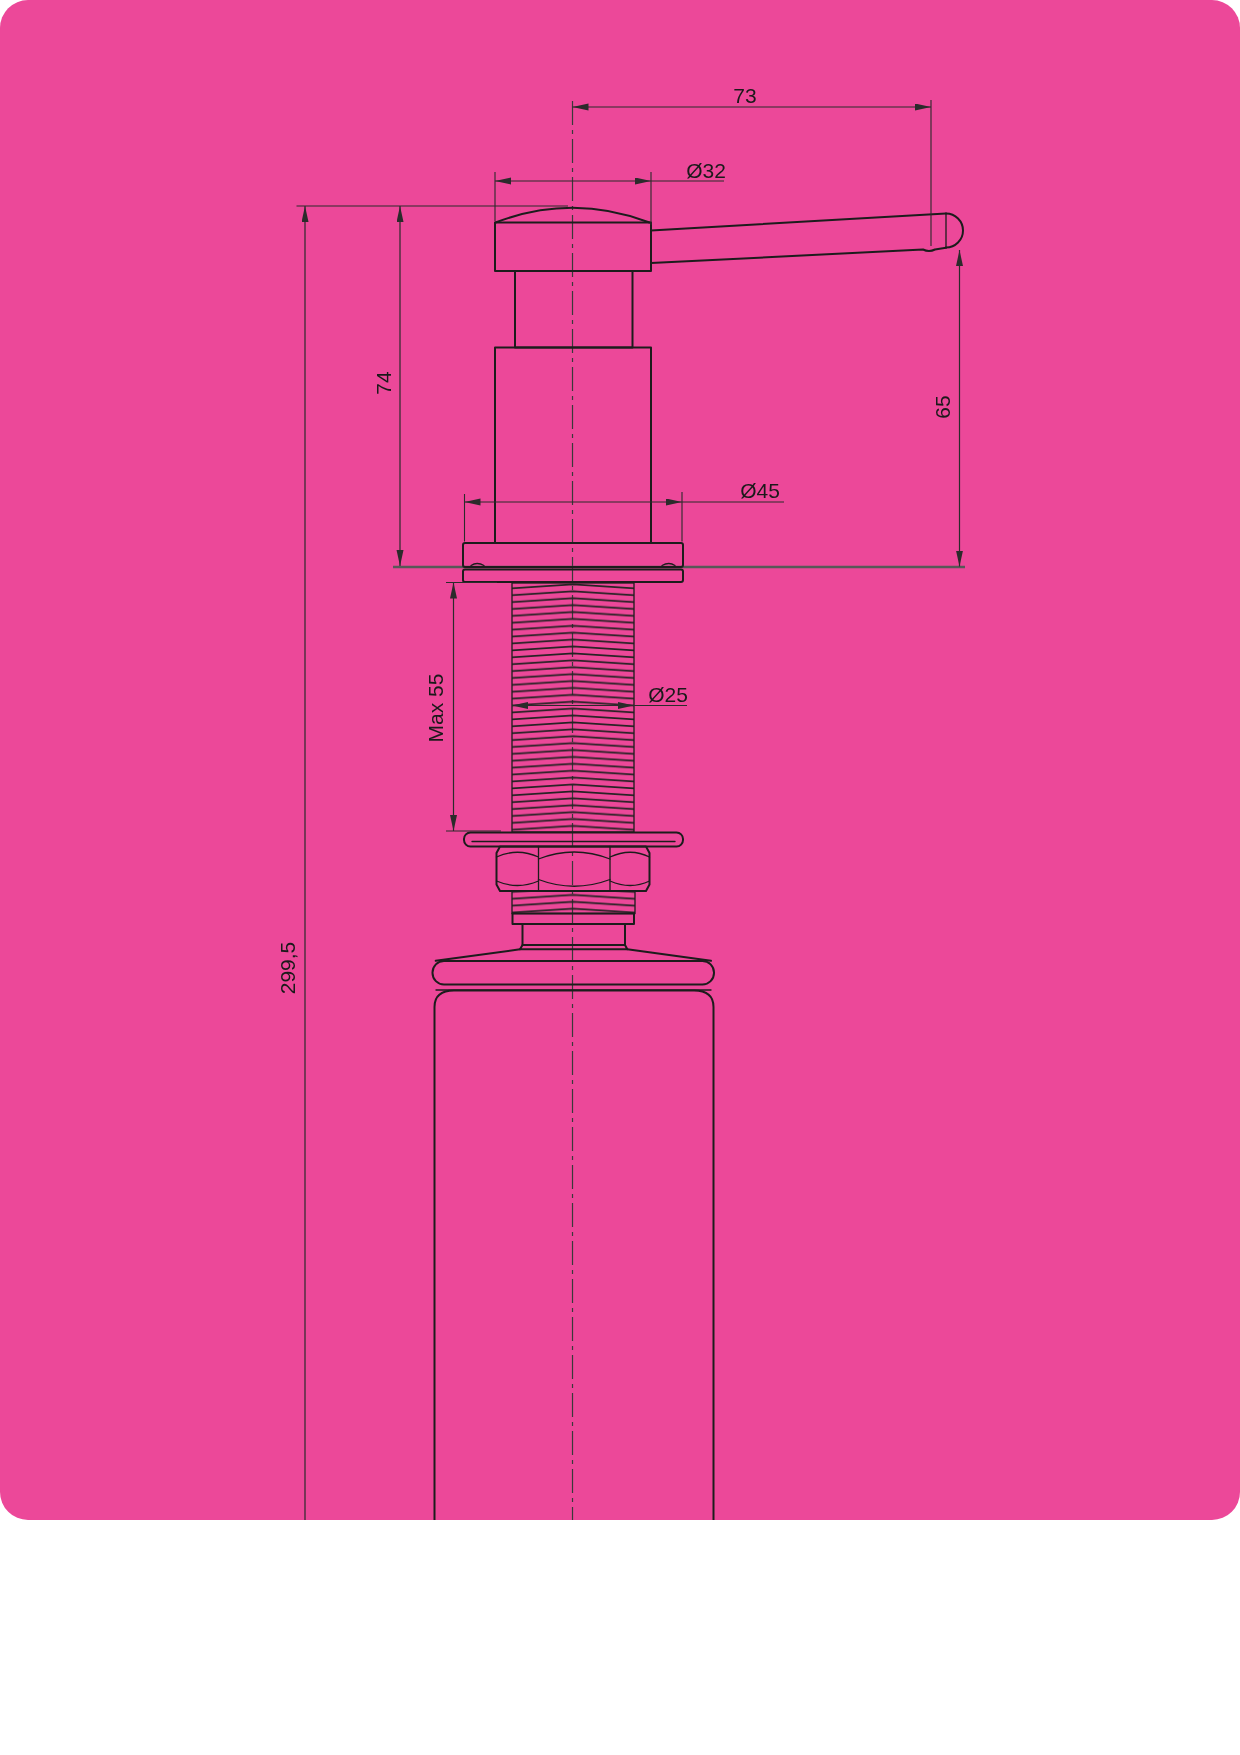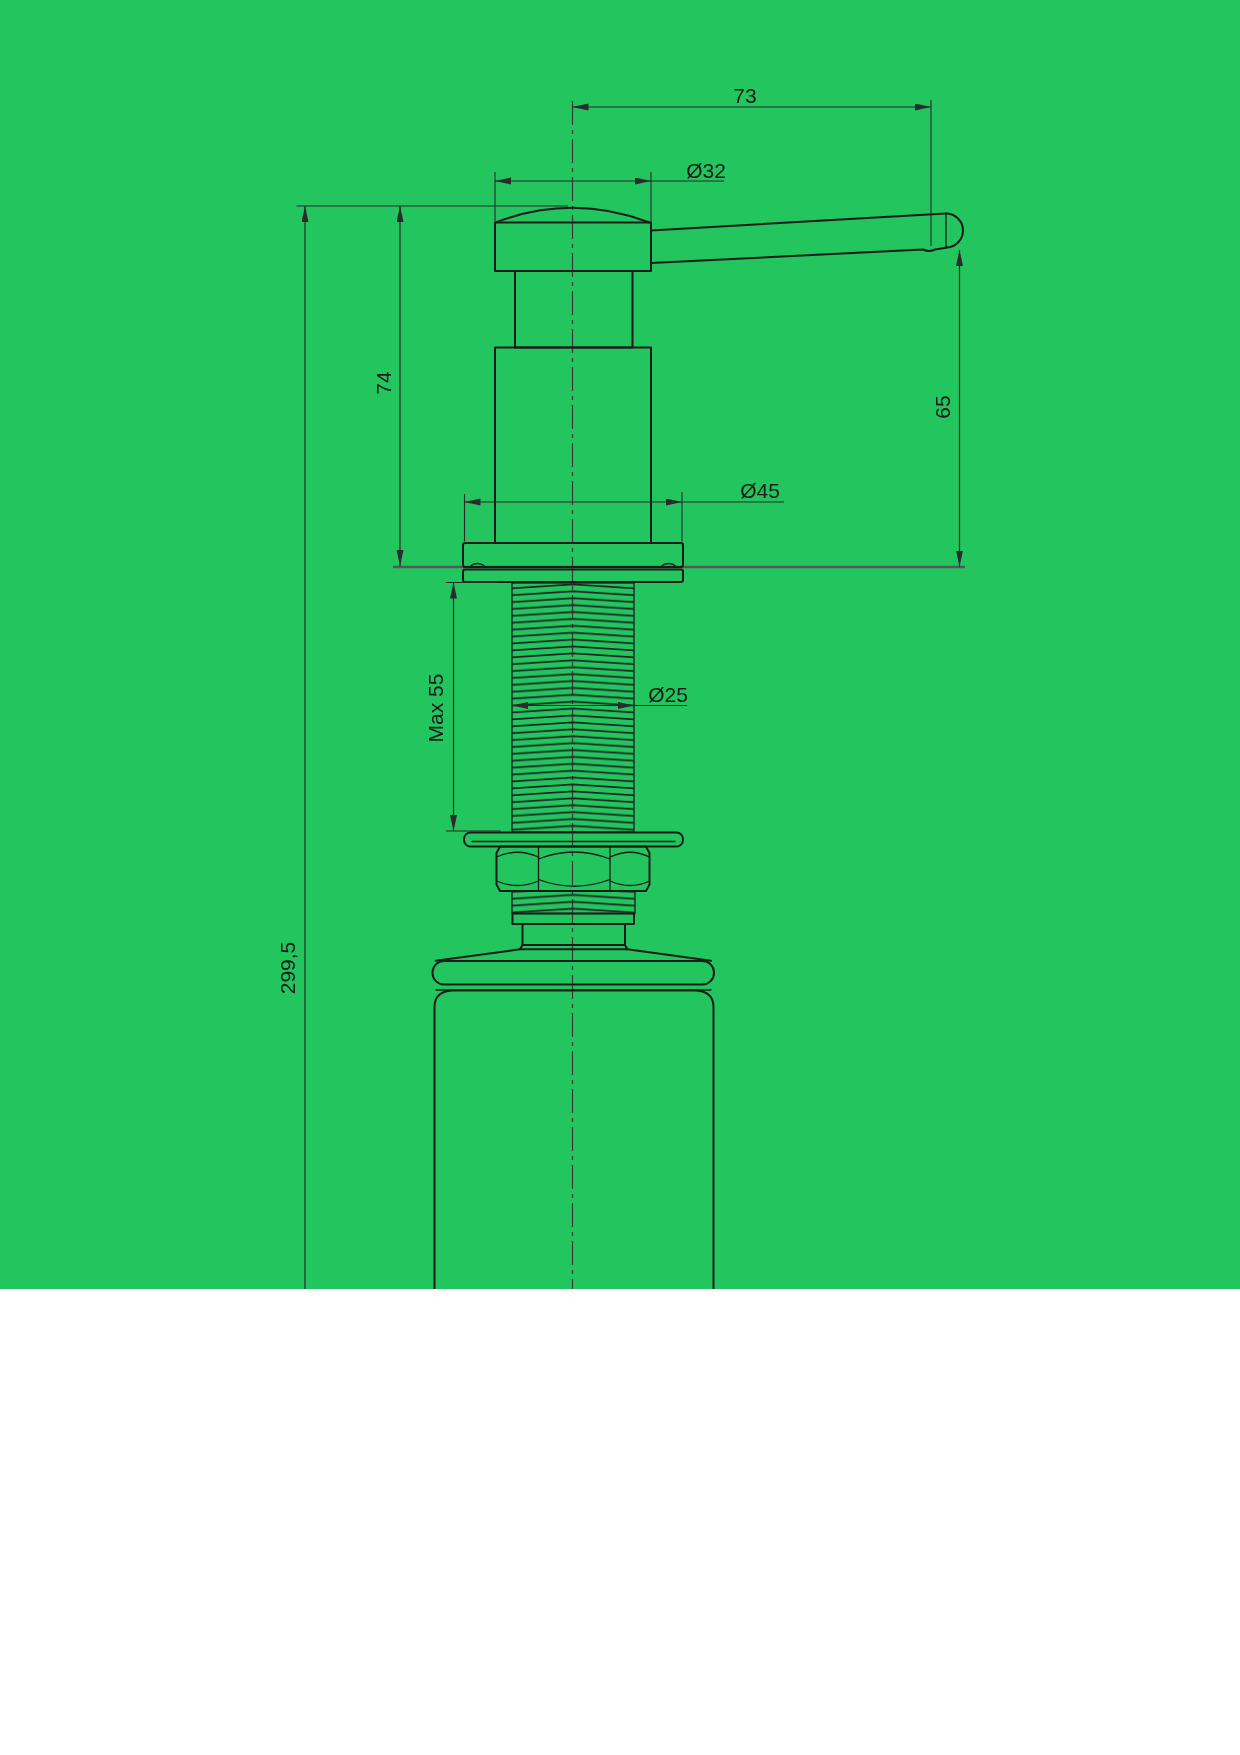"73" .stage { background: #22c55e -> #ec4899; border-radius: none -> 28px; height: 1289px -> 1520px }
